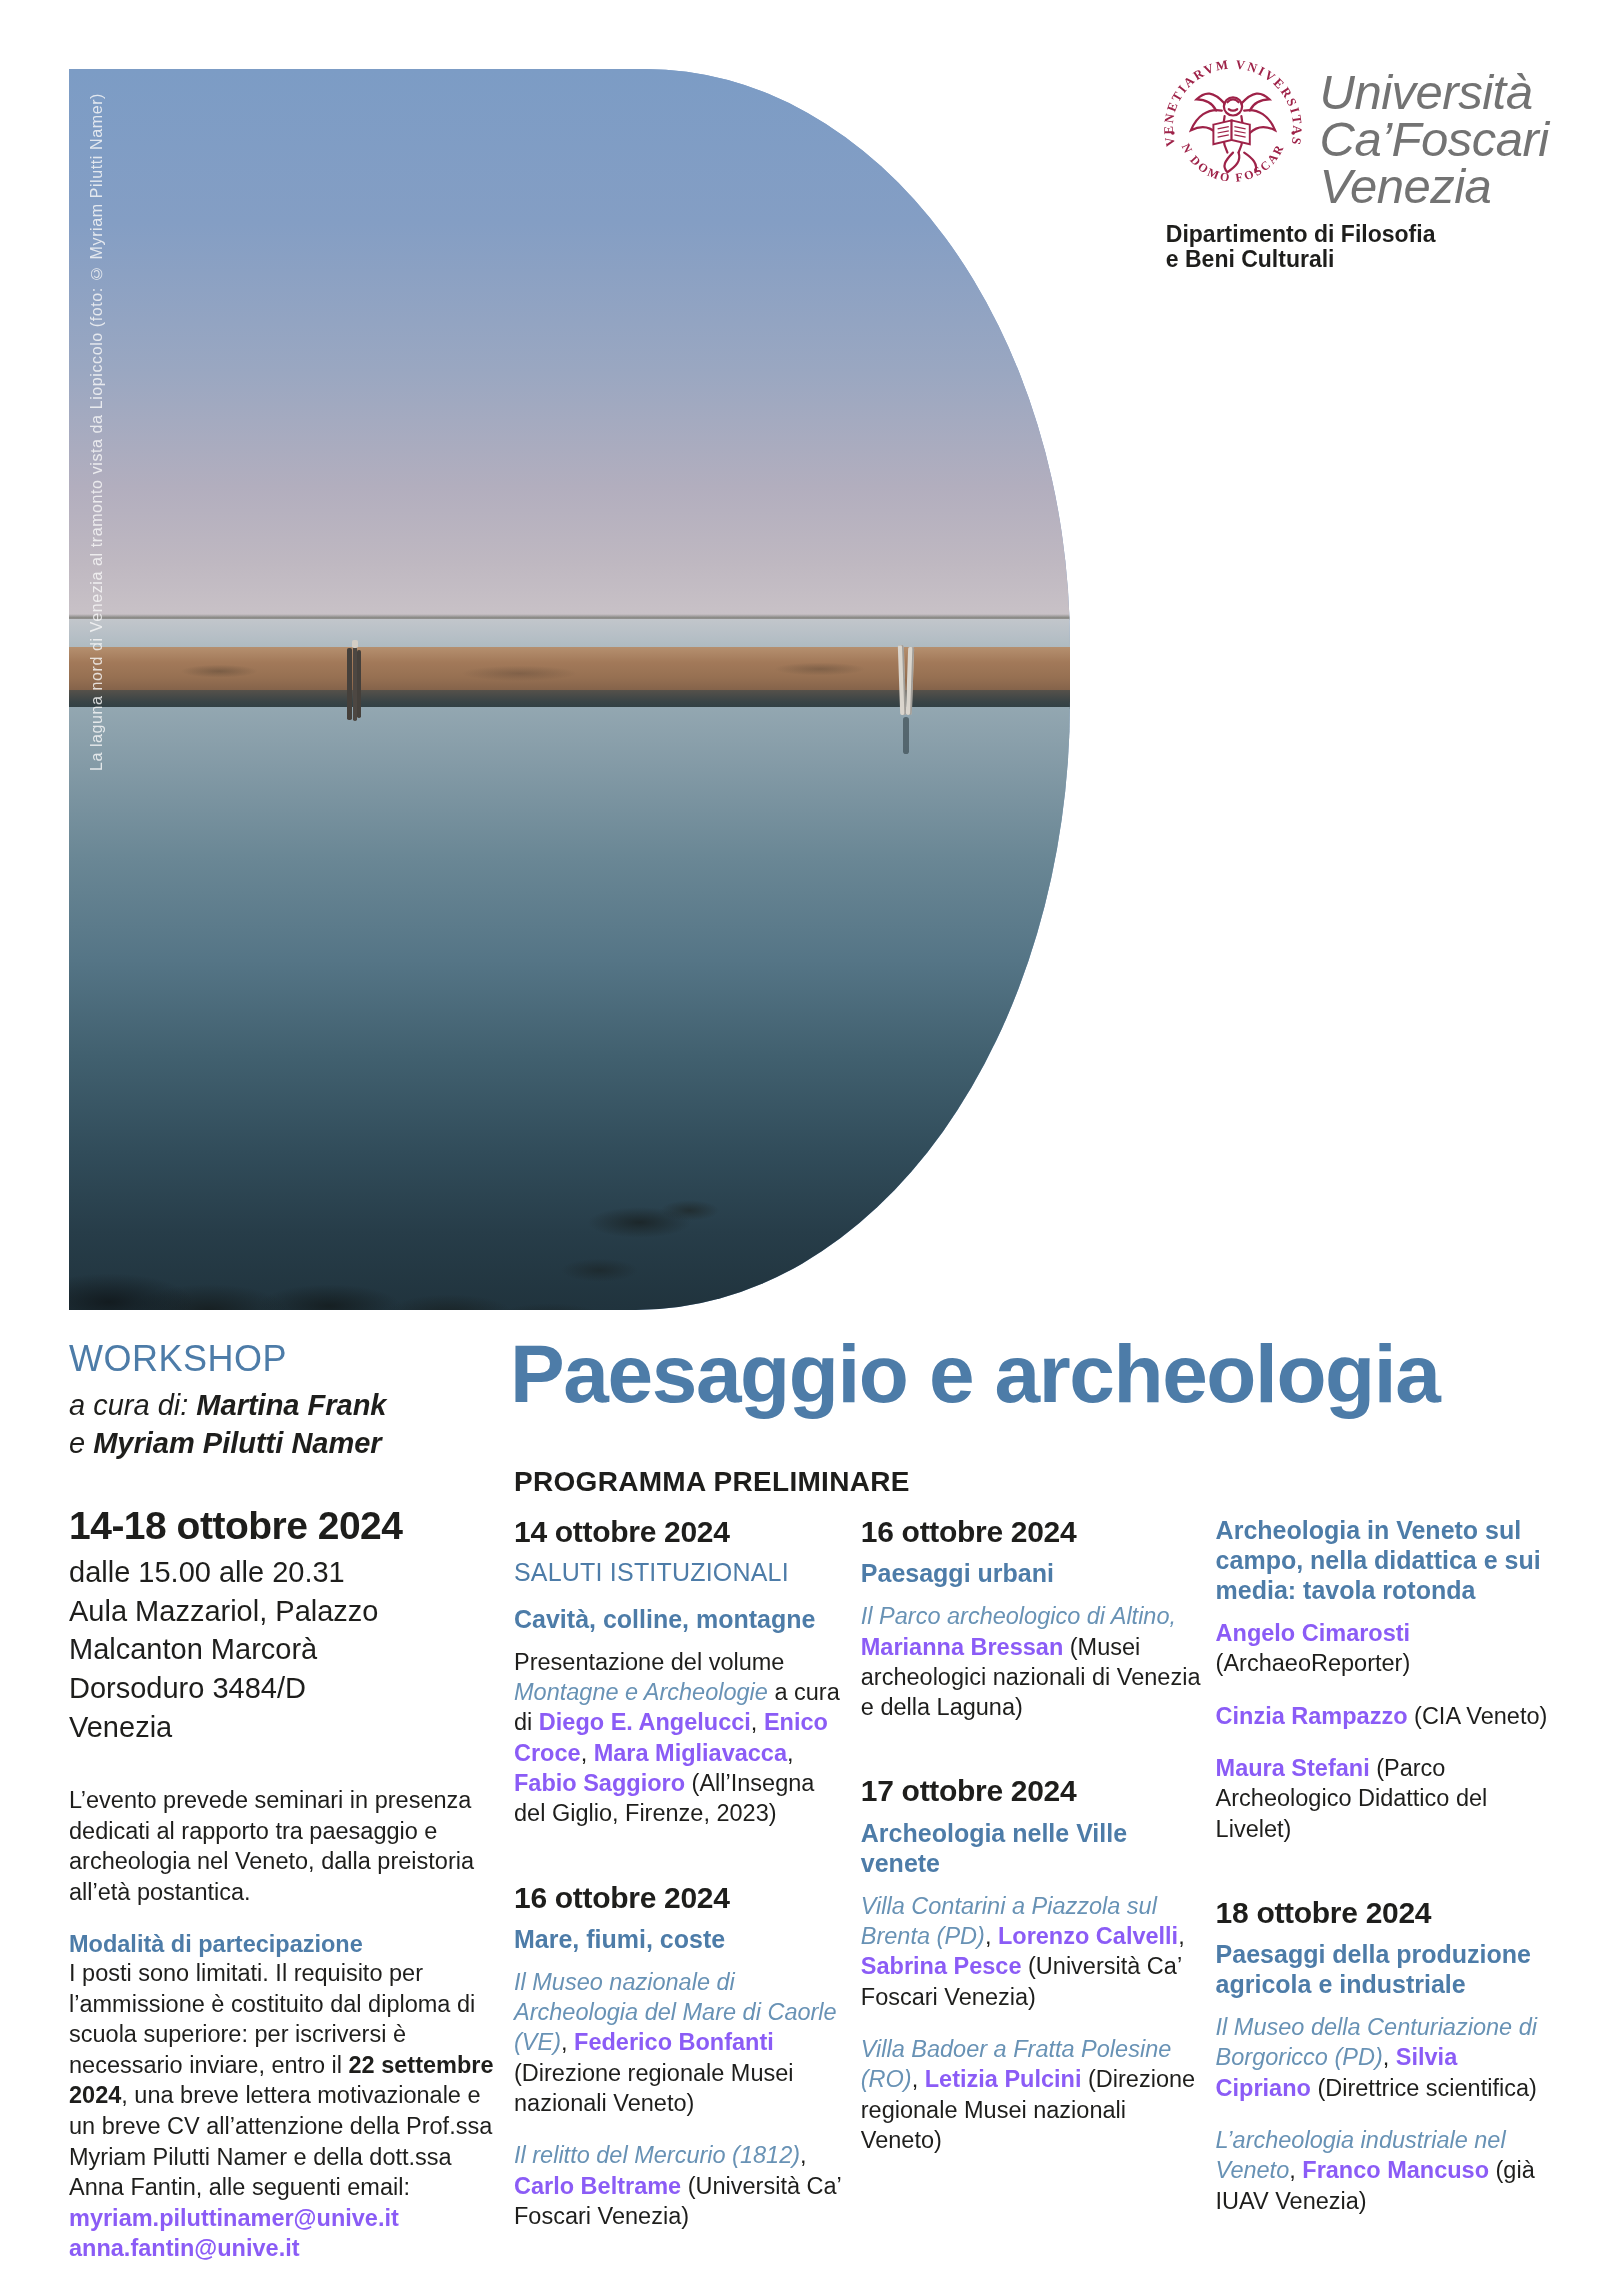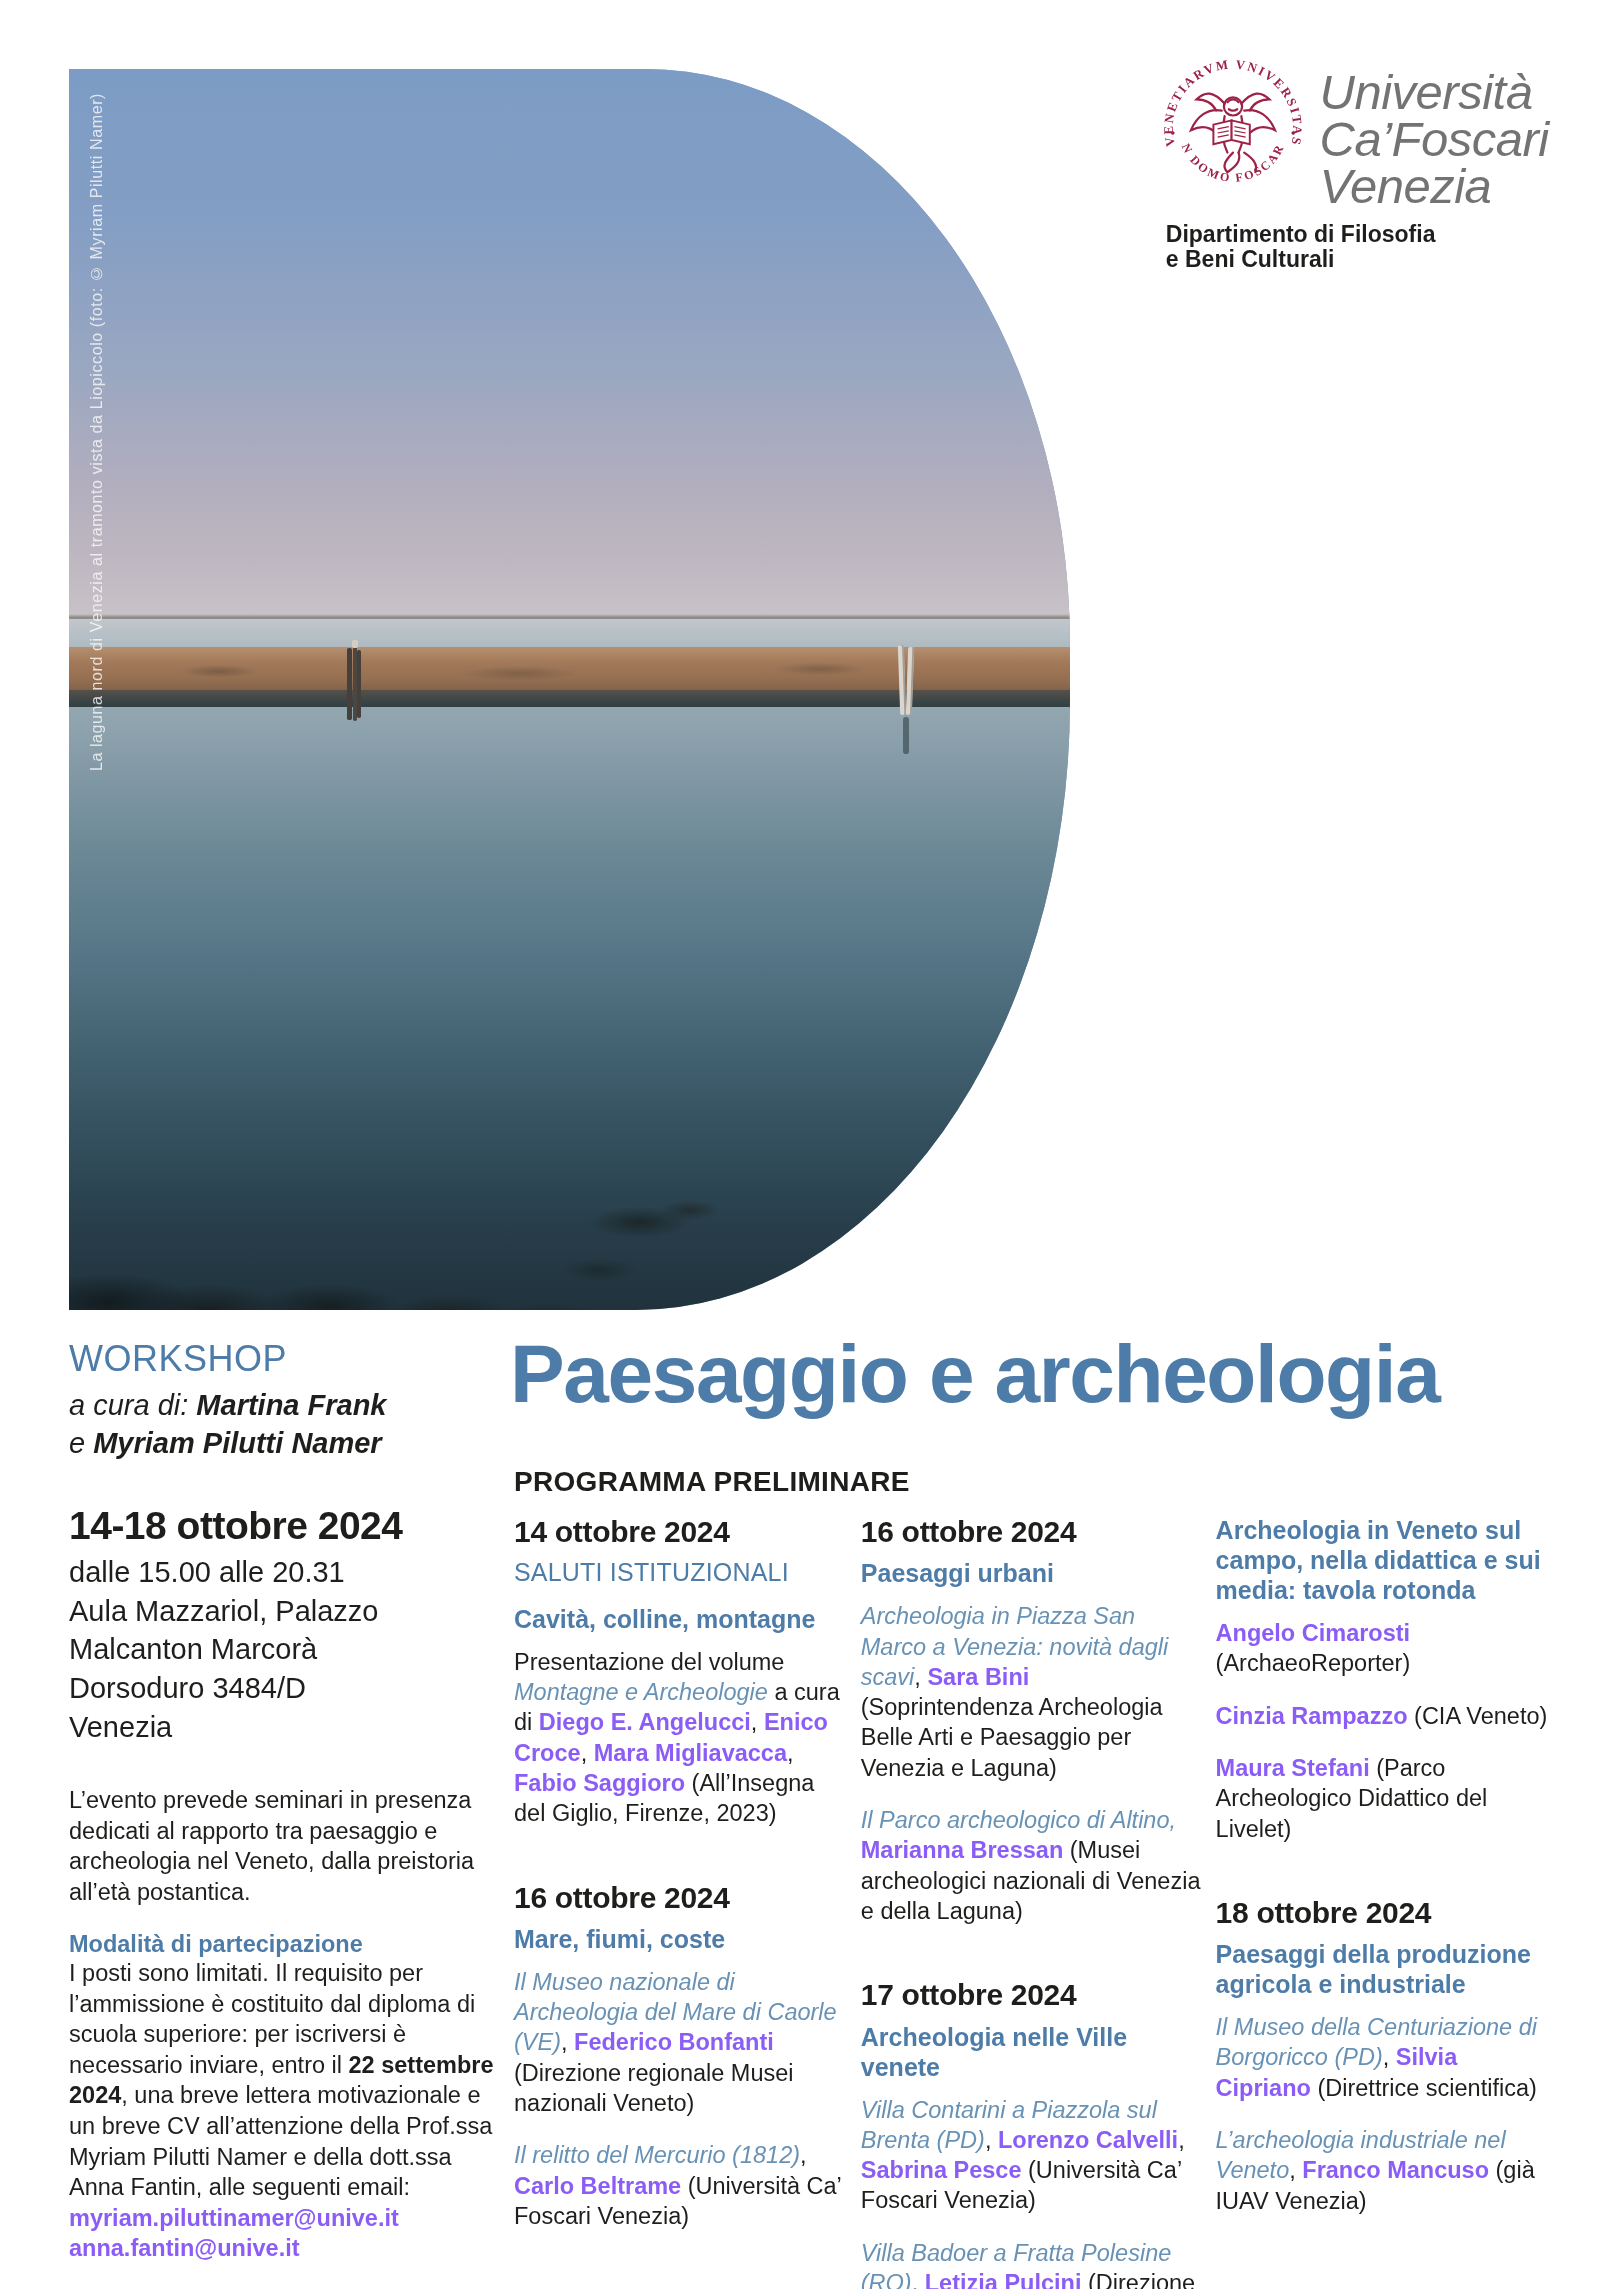"Archeologia in Piazza San Marco" div.prog-item { html: <div><span>Archeologia in Piazza San Marco a Venezia: novità dagli scavi</span><span>, </span><span>Sara Bini</span><span> (Soprintendenza Archeologia Belle Arti e Paesaggio per Venezia e Laguna)</span></div> -> none }
